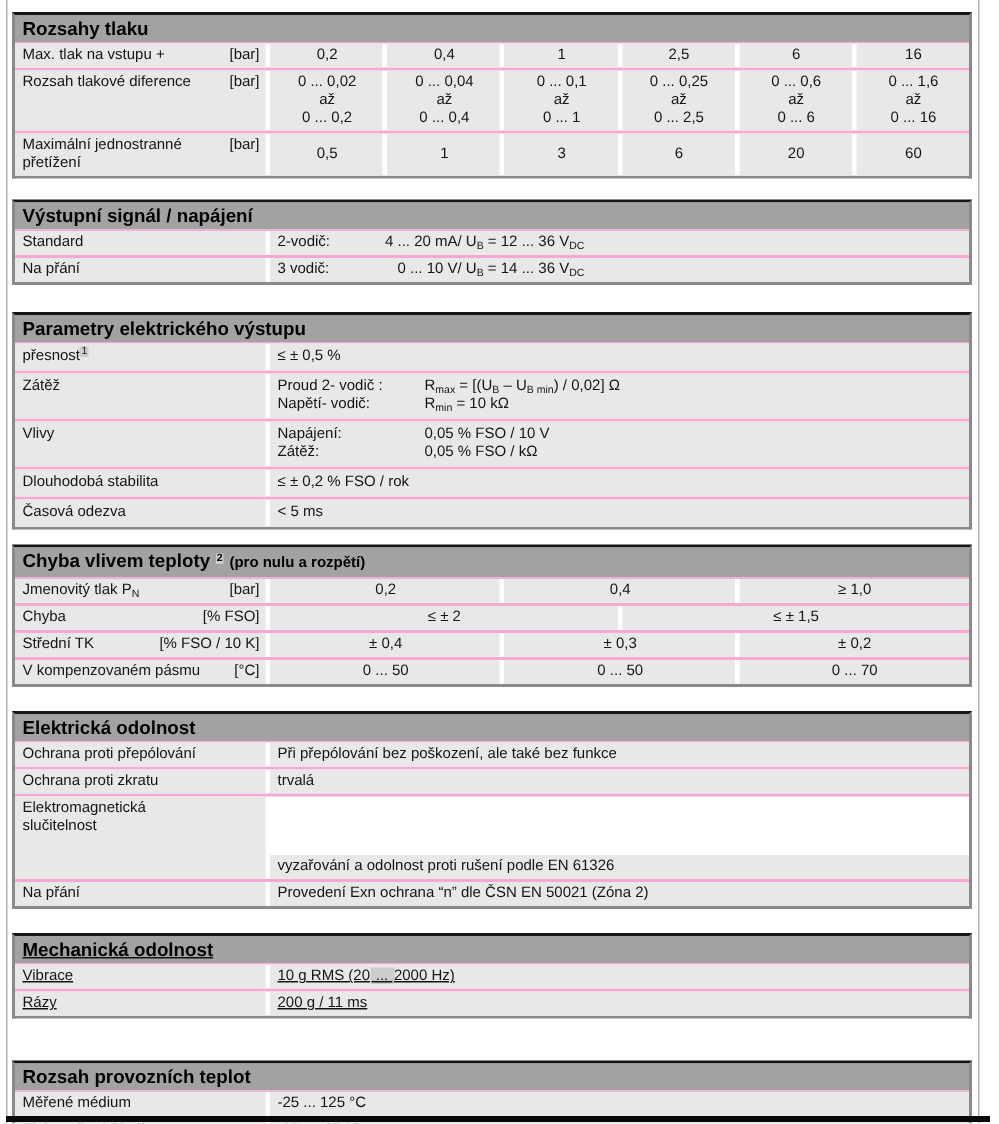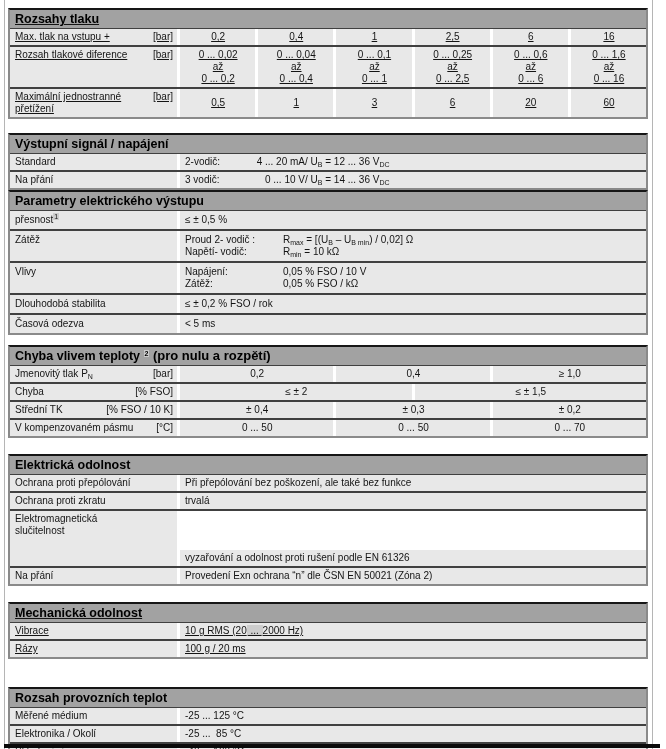"Rozsahy tlaku" .mb1 { text-decoration: underline -> none }
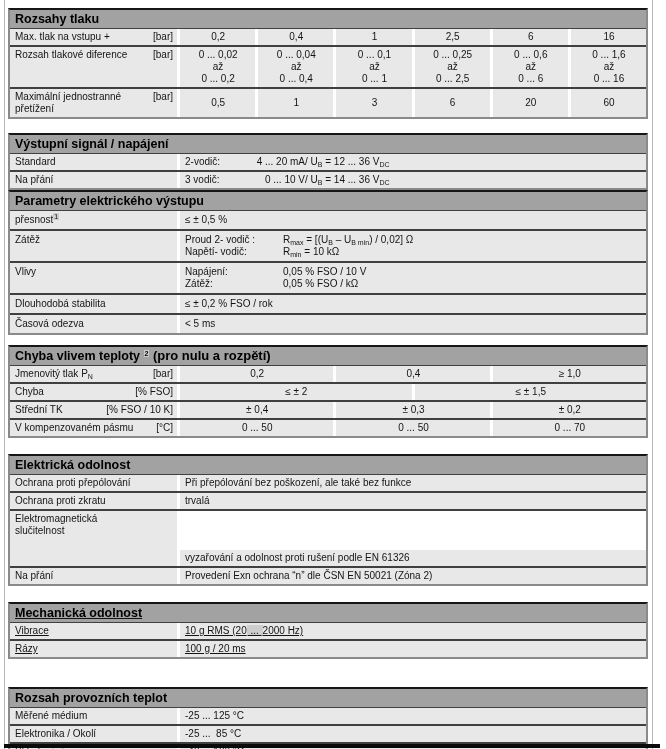"Max. tlak na vstupu +" .rows { background: #404040 -> #f9a8d4 }
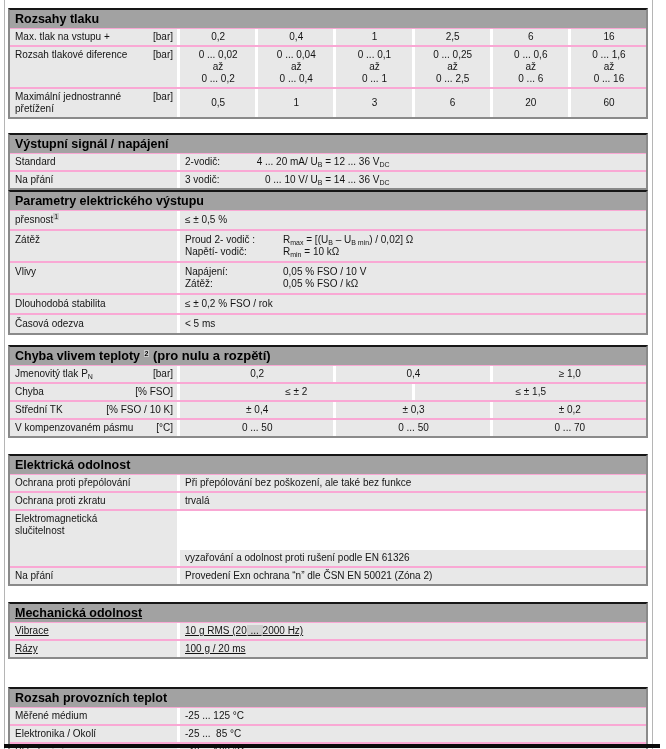"Výstupní signál / napájení" .mb2 { margin-bottom: none -> 18px }
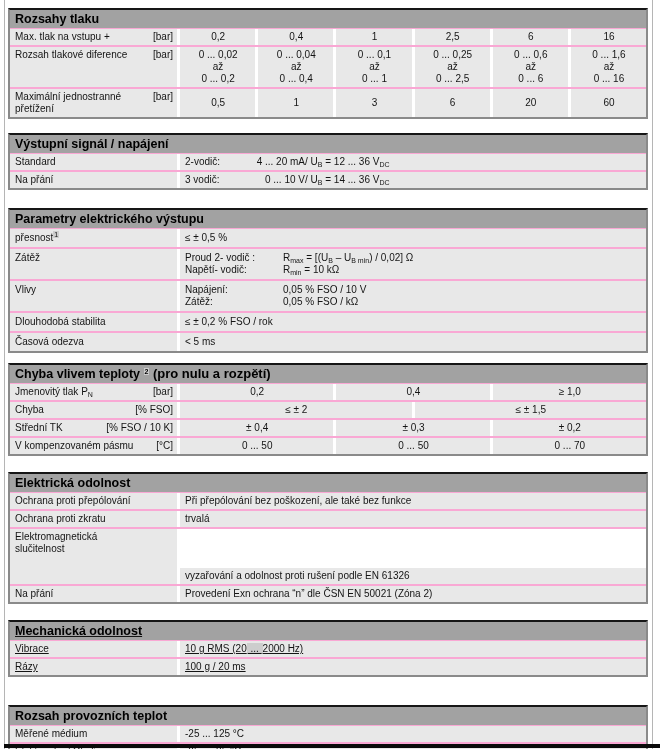"(pro nulu a rozpětí)" .tbl-head .note { font-size: 13px -> 10px }
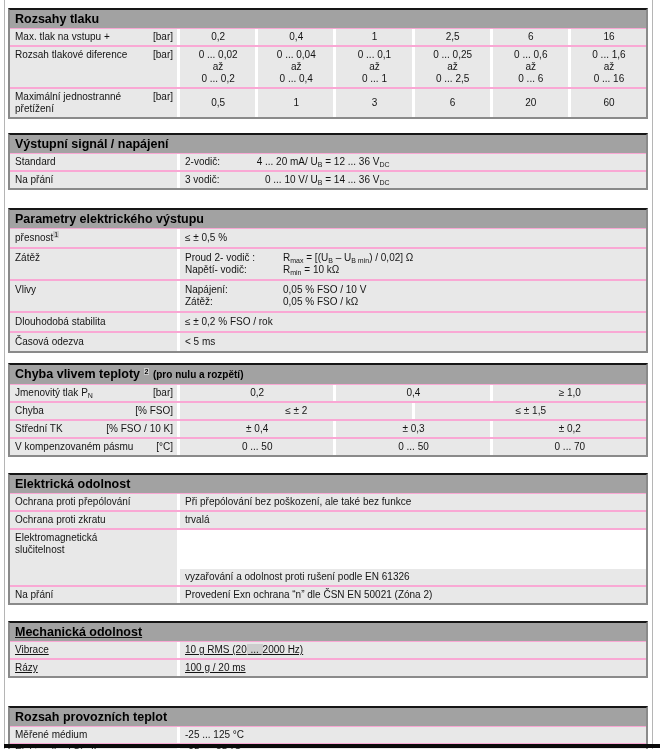"100 g / 20 ms" div.cell { text: 100 g / 20 -> 200 g / 11 }
